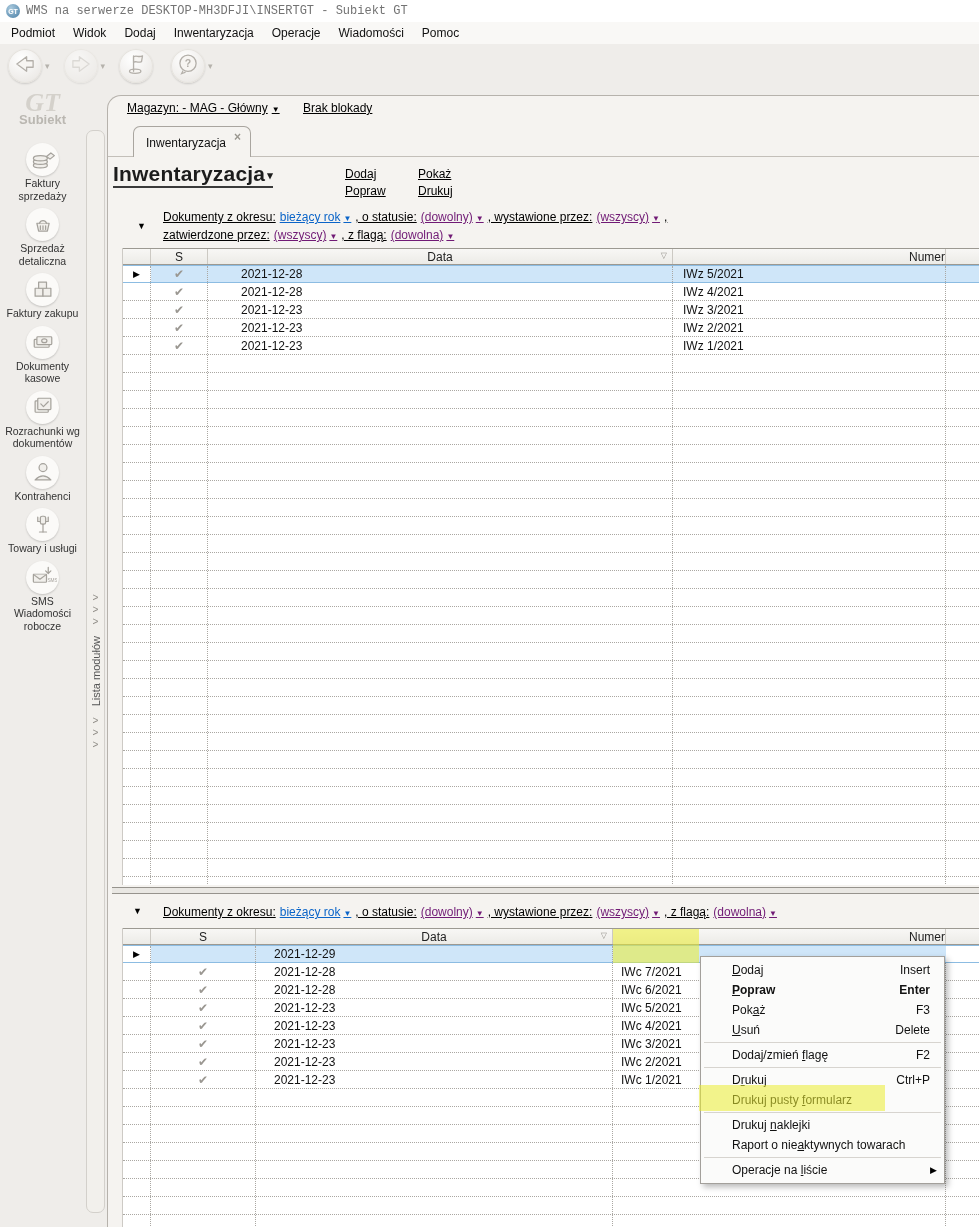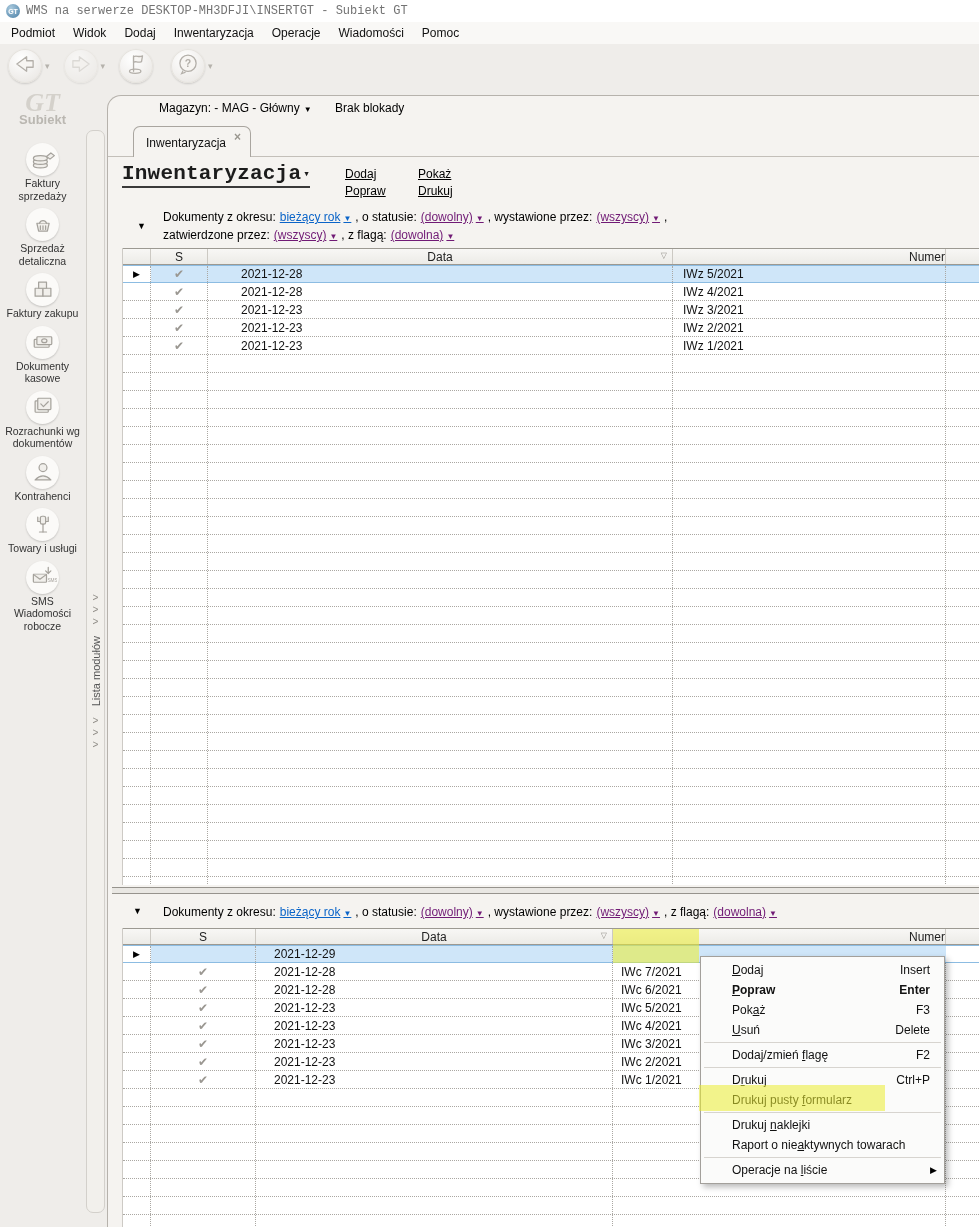"Magazyn: - MAG - Główny" .topbar-link { margin-left: 32px -> none; text-decoration: none -> underline }
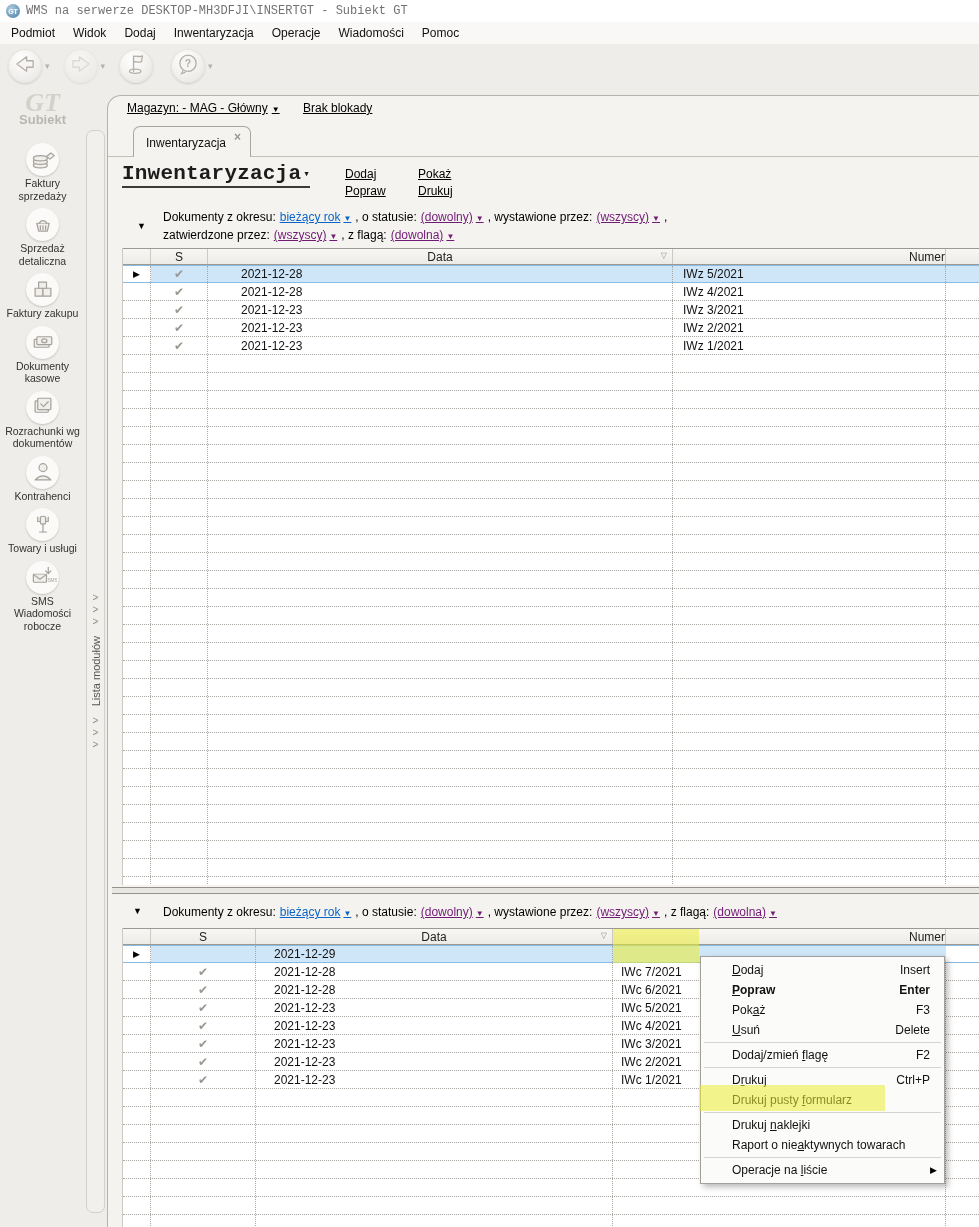"Inwentaryzacja ▾" .page-title { font-family: Liberation Mono, monospace -> none; left: 122px -> 113px }
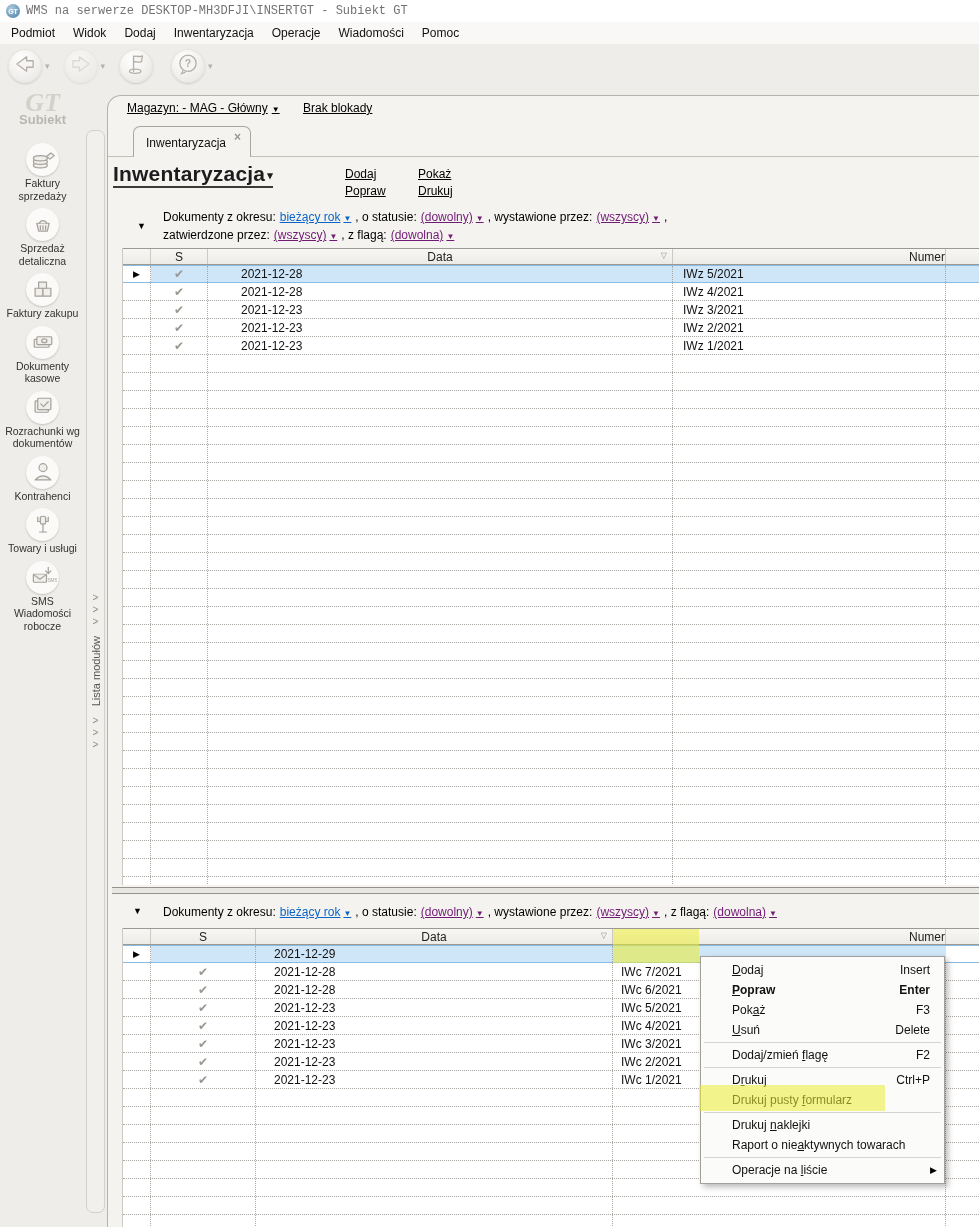"Dokumenty z okresu:" .fseg { text-decoration: none -> underline }
